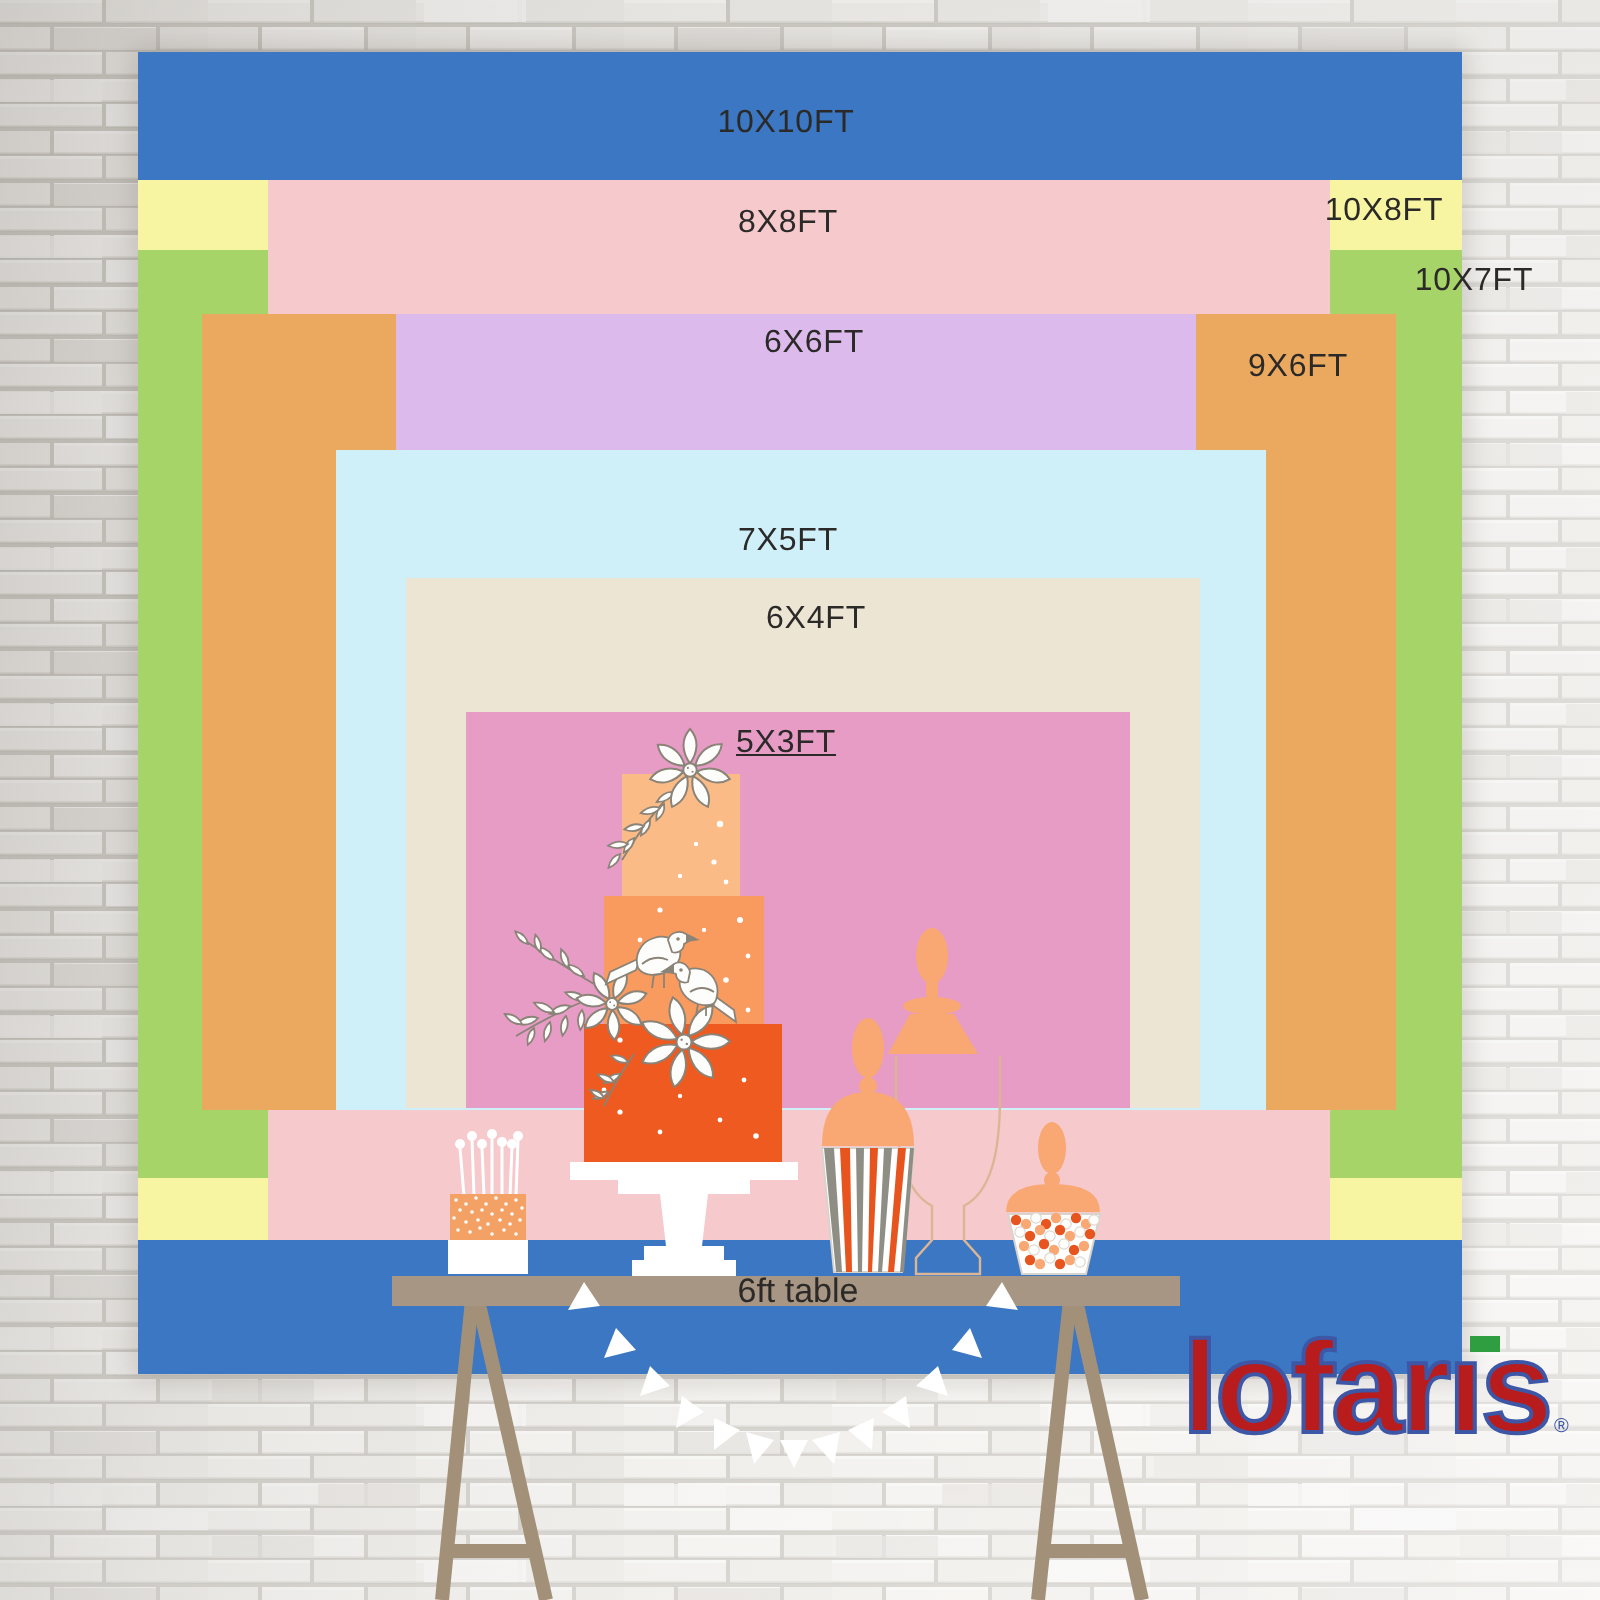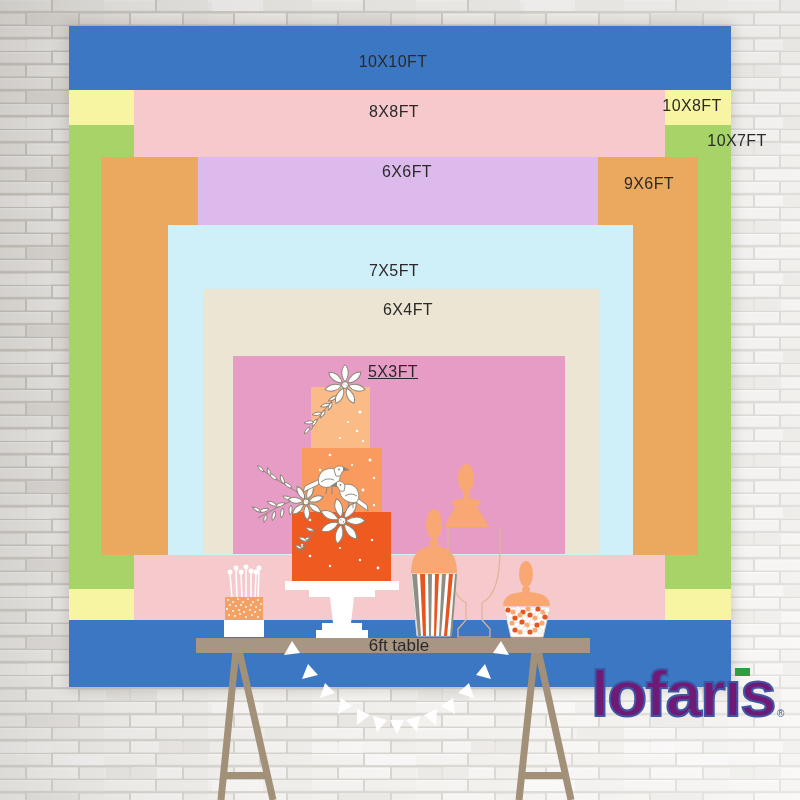"lofarıs" div { color: #701a75 -> #b91c1c }
